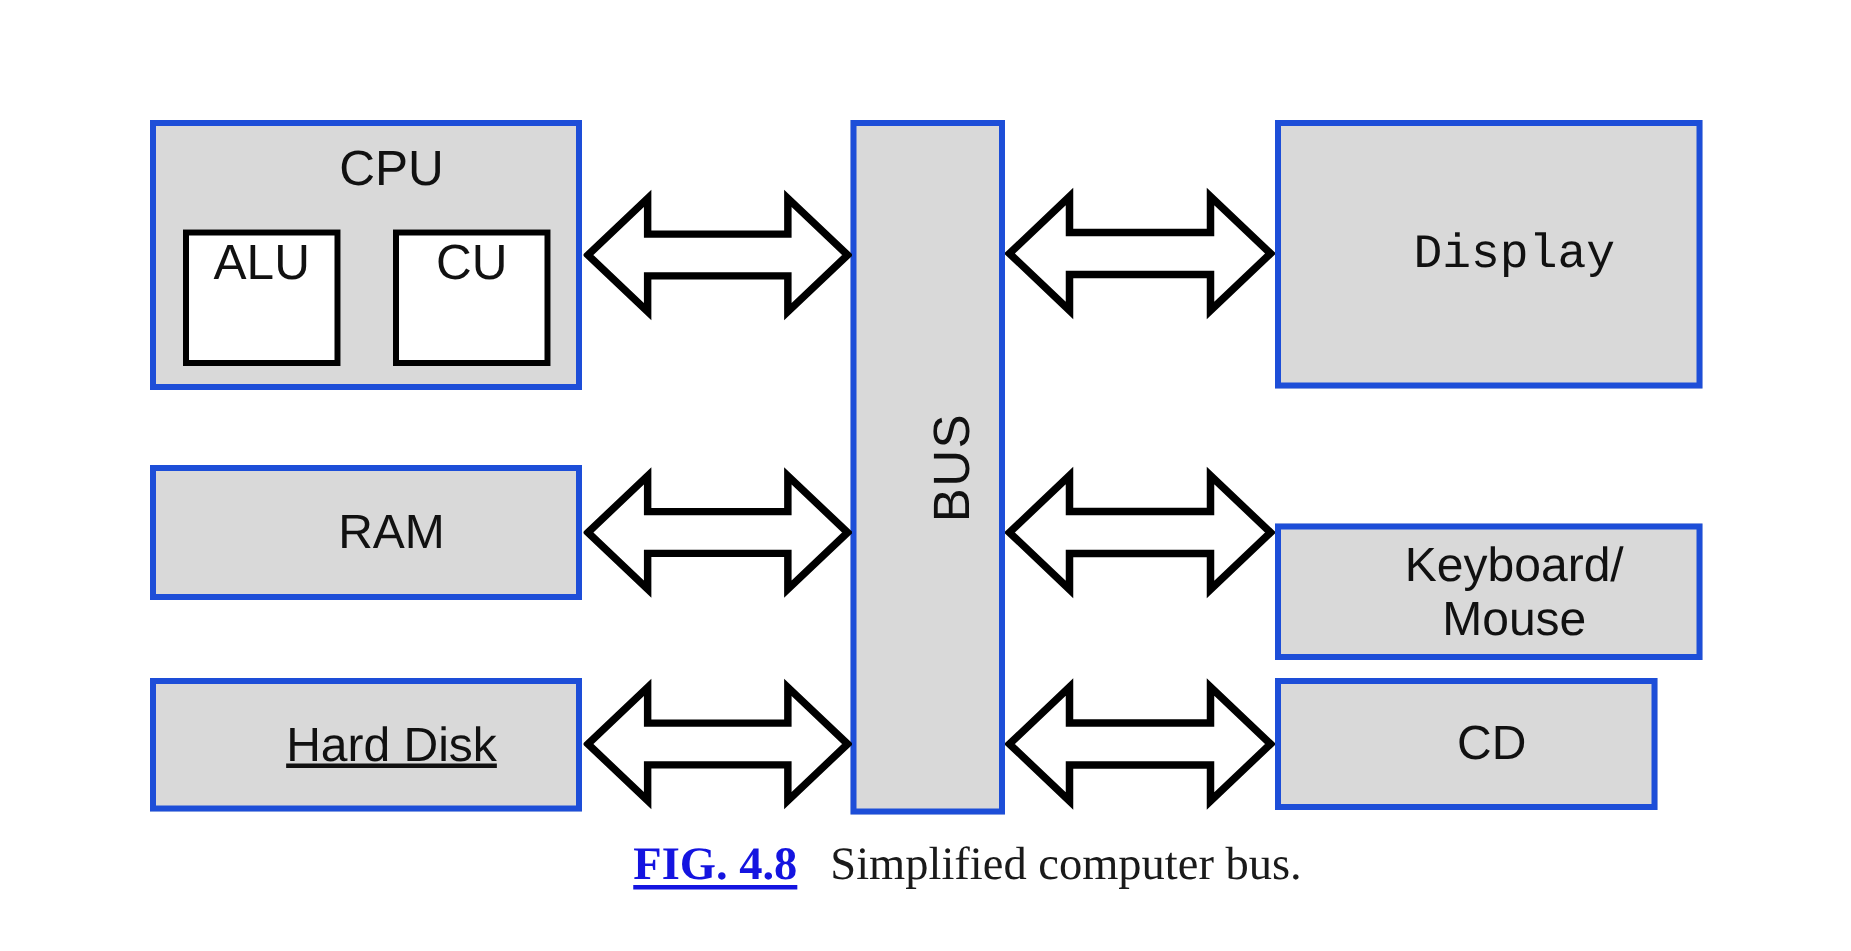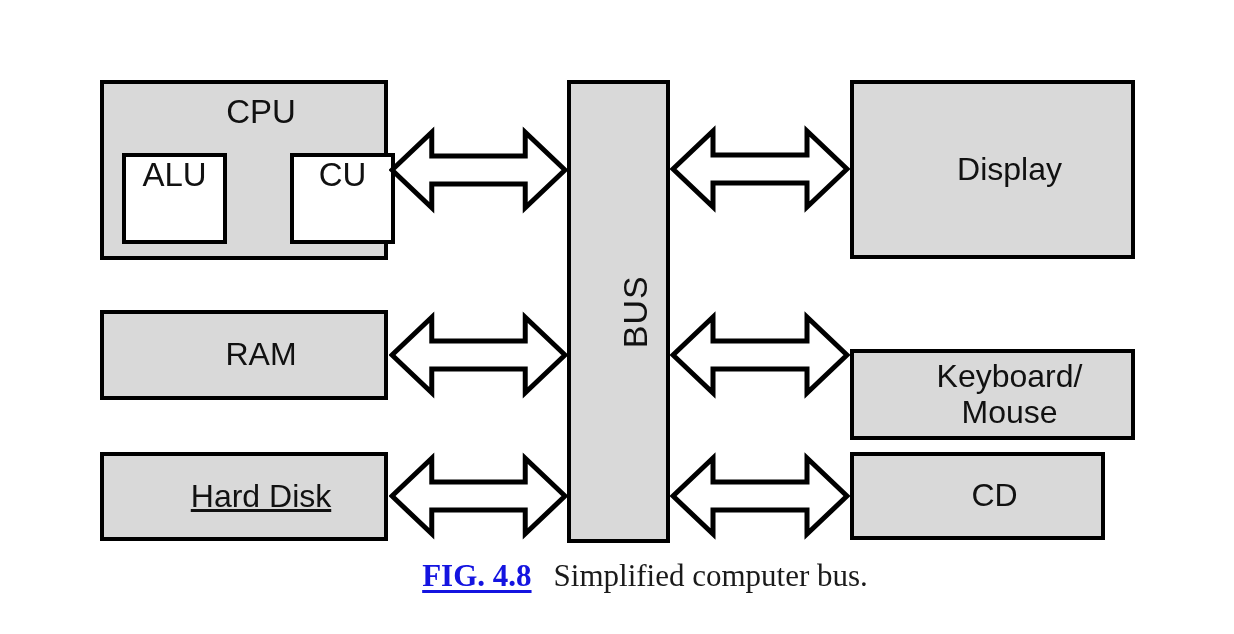"CPU" .node { border: 4px solid #000000 -> 4px solid #1d4ed8 }
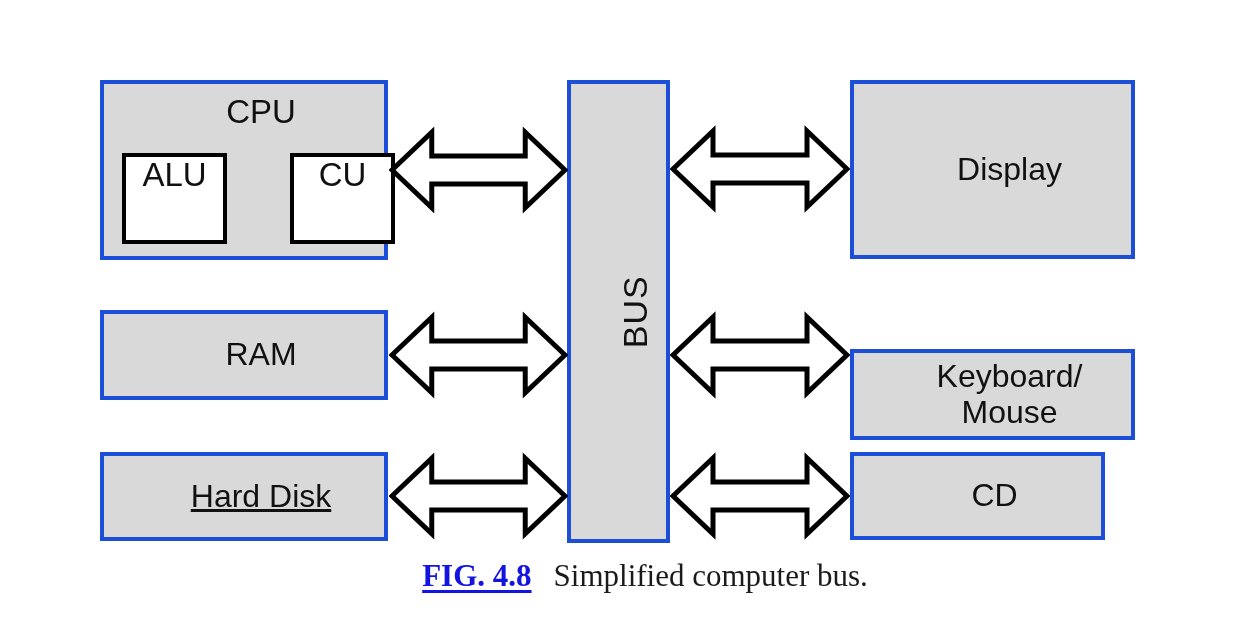"CU" .cu { margin-left: 28px -> none }
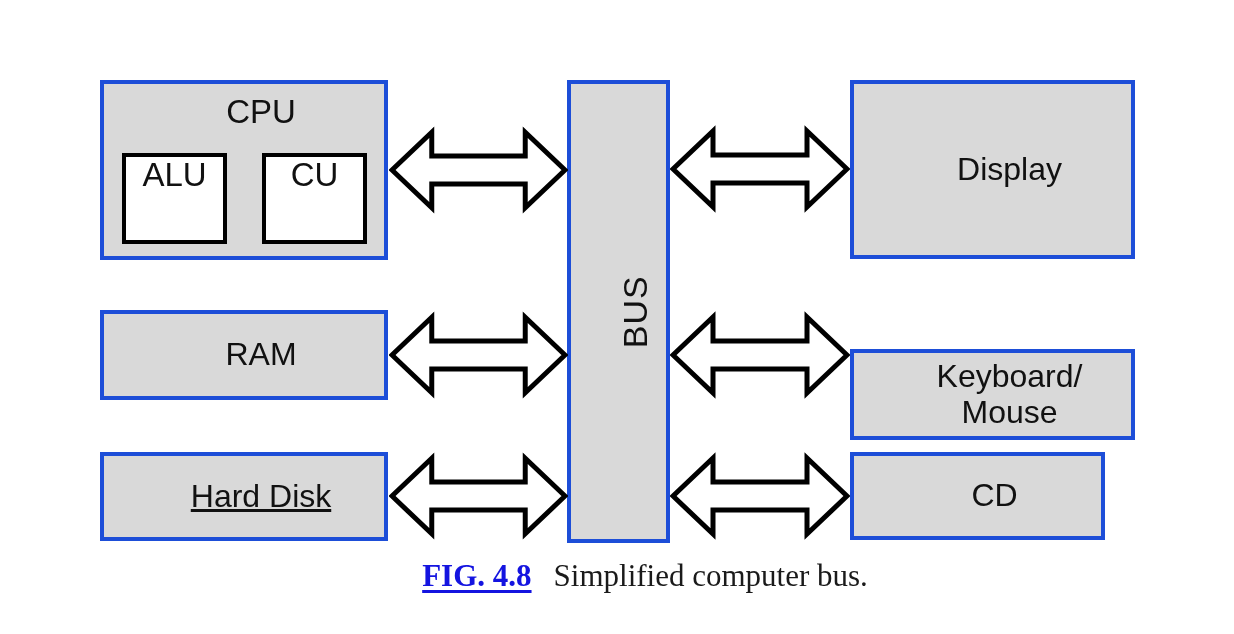"Display" .display { font-family: none -> Liberation Mono, monospace }
